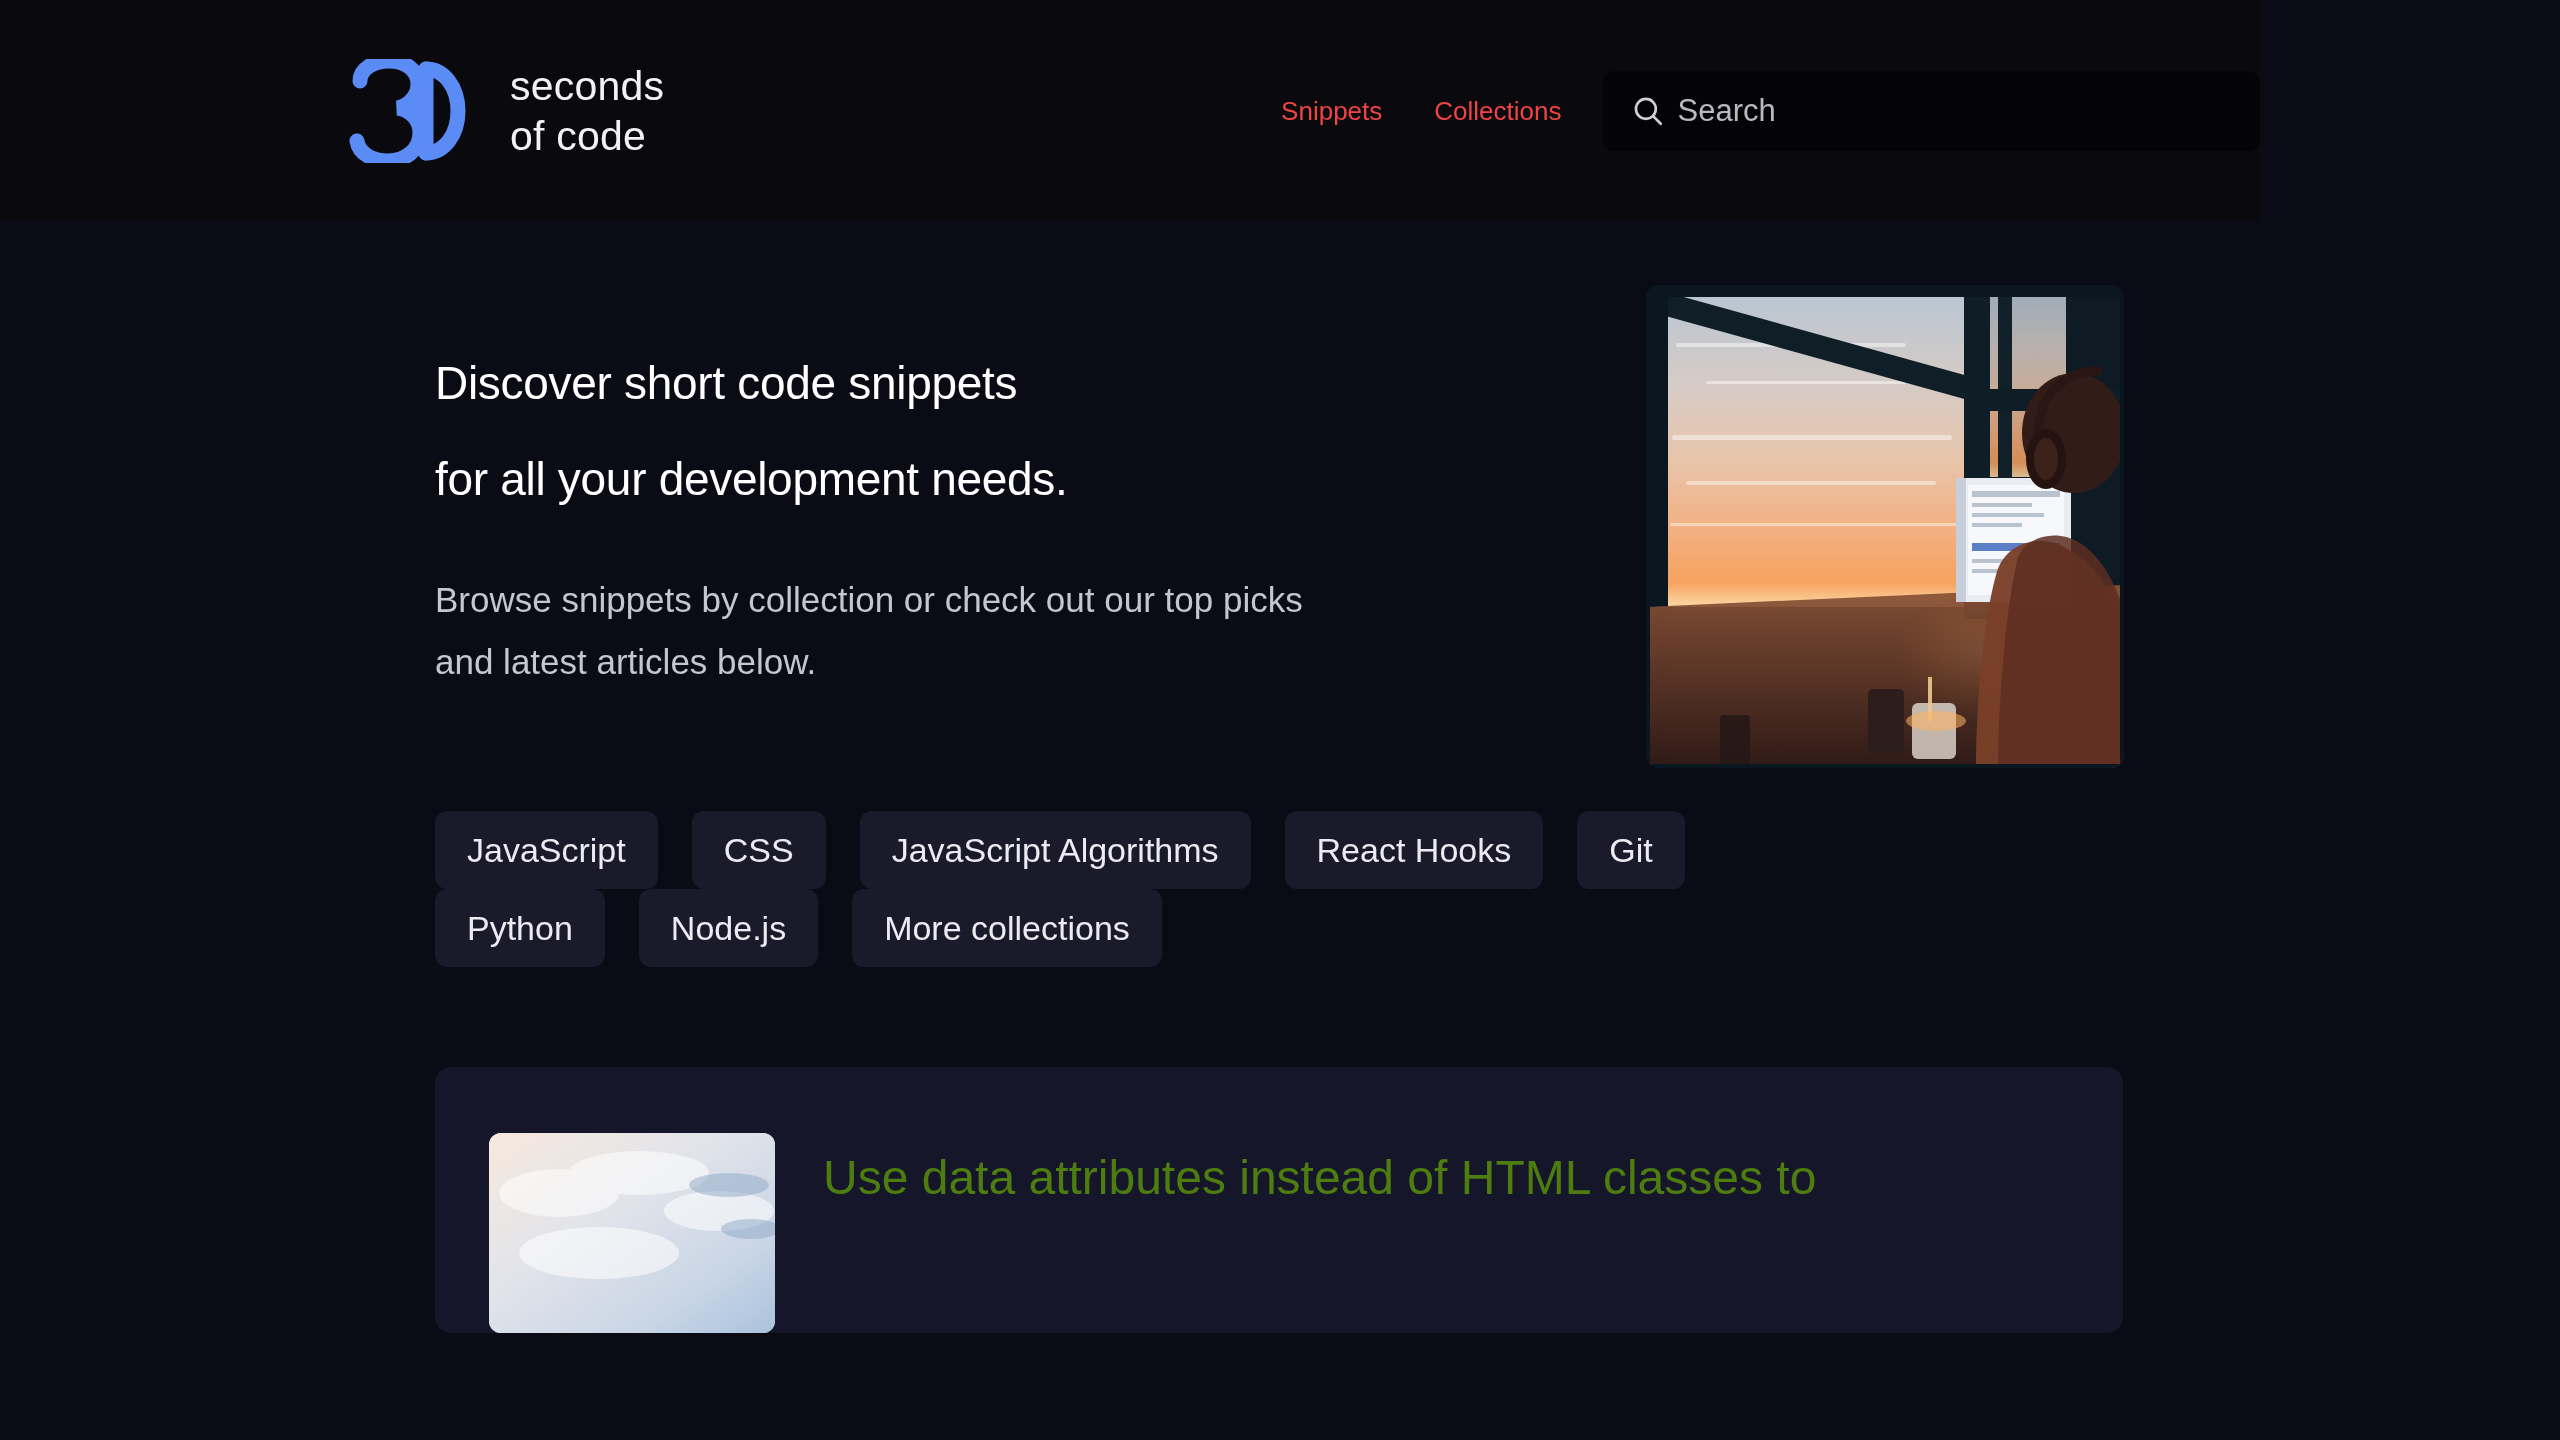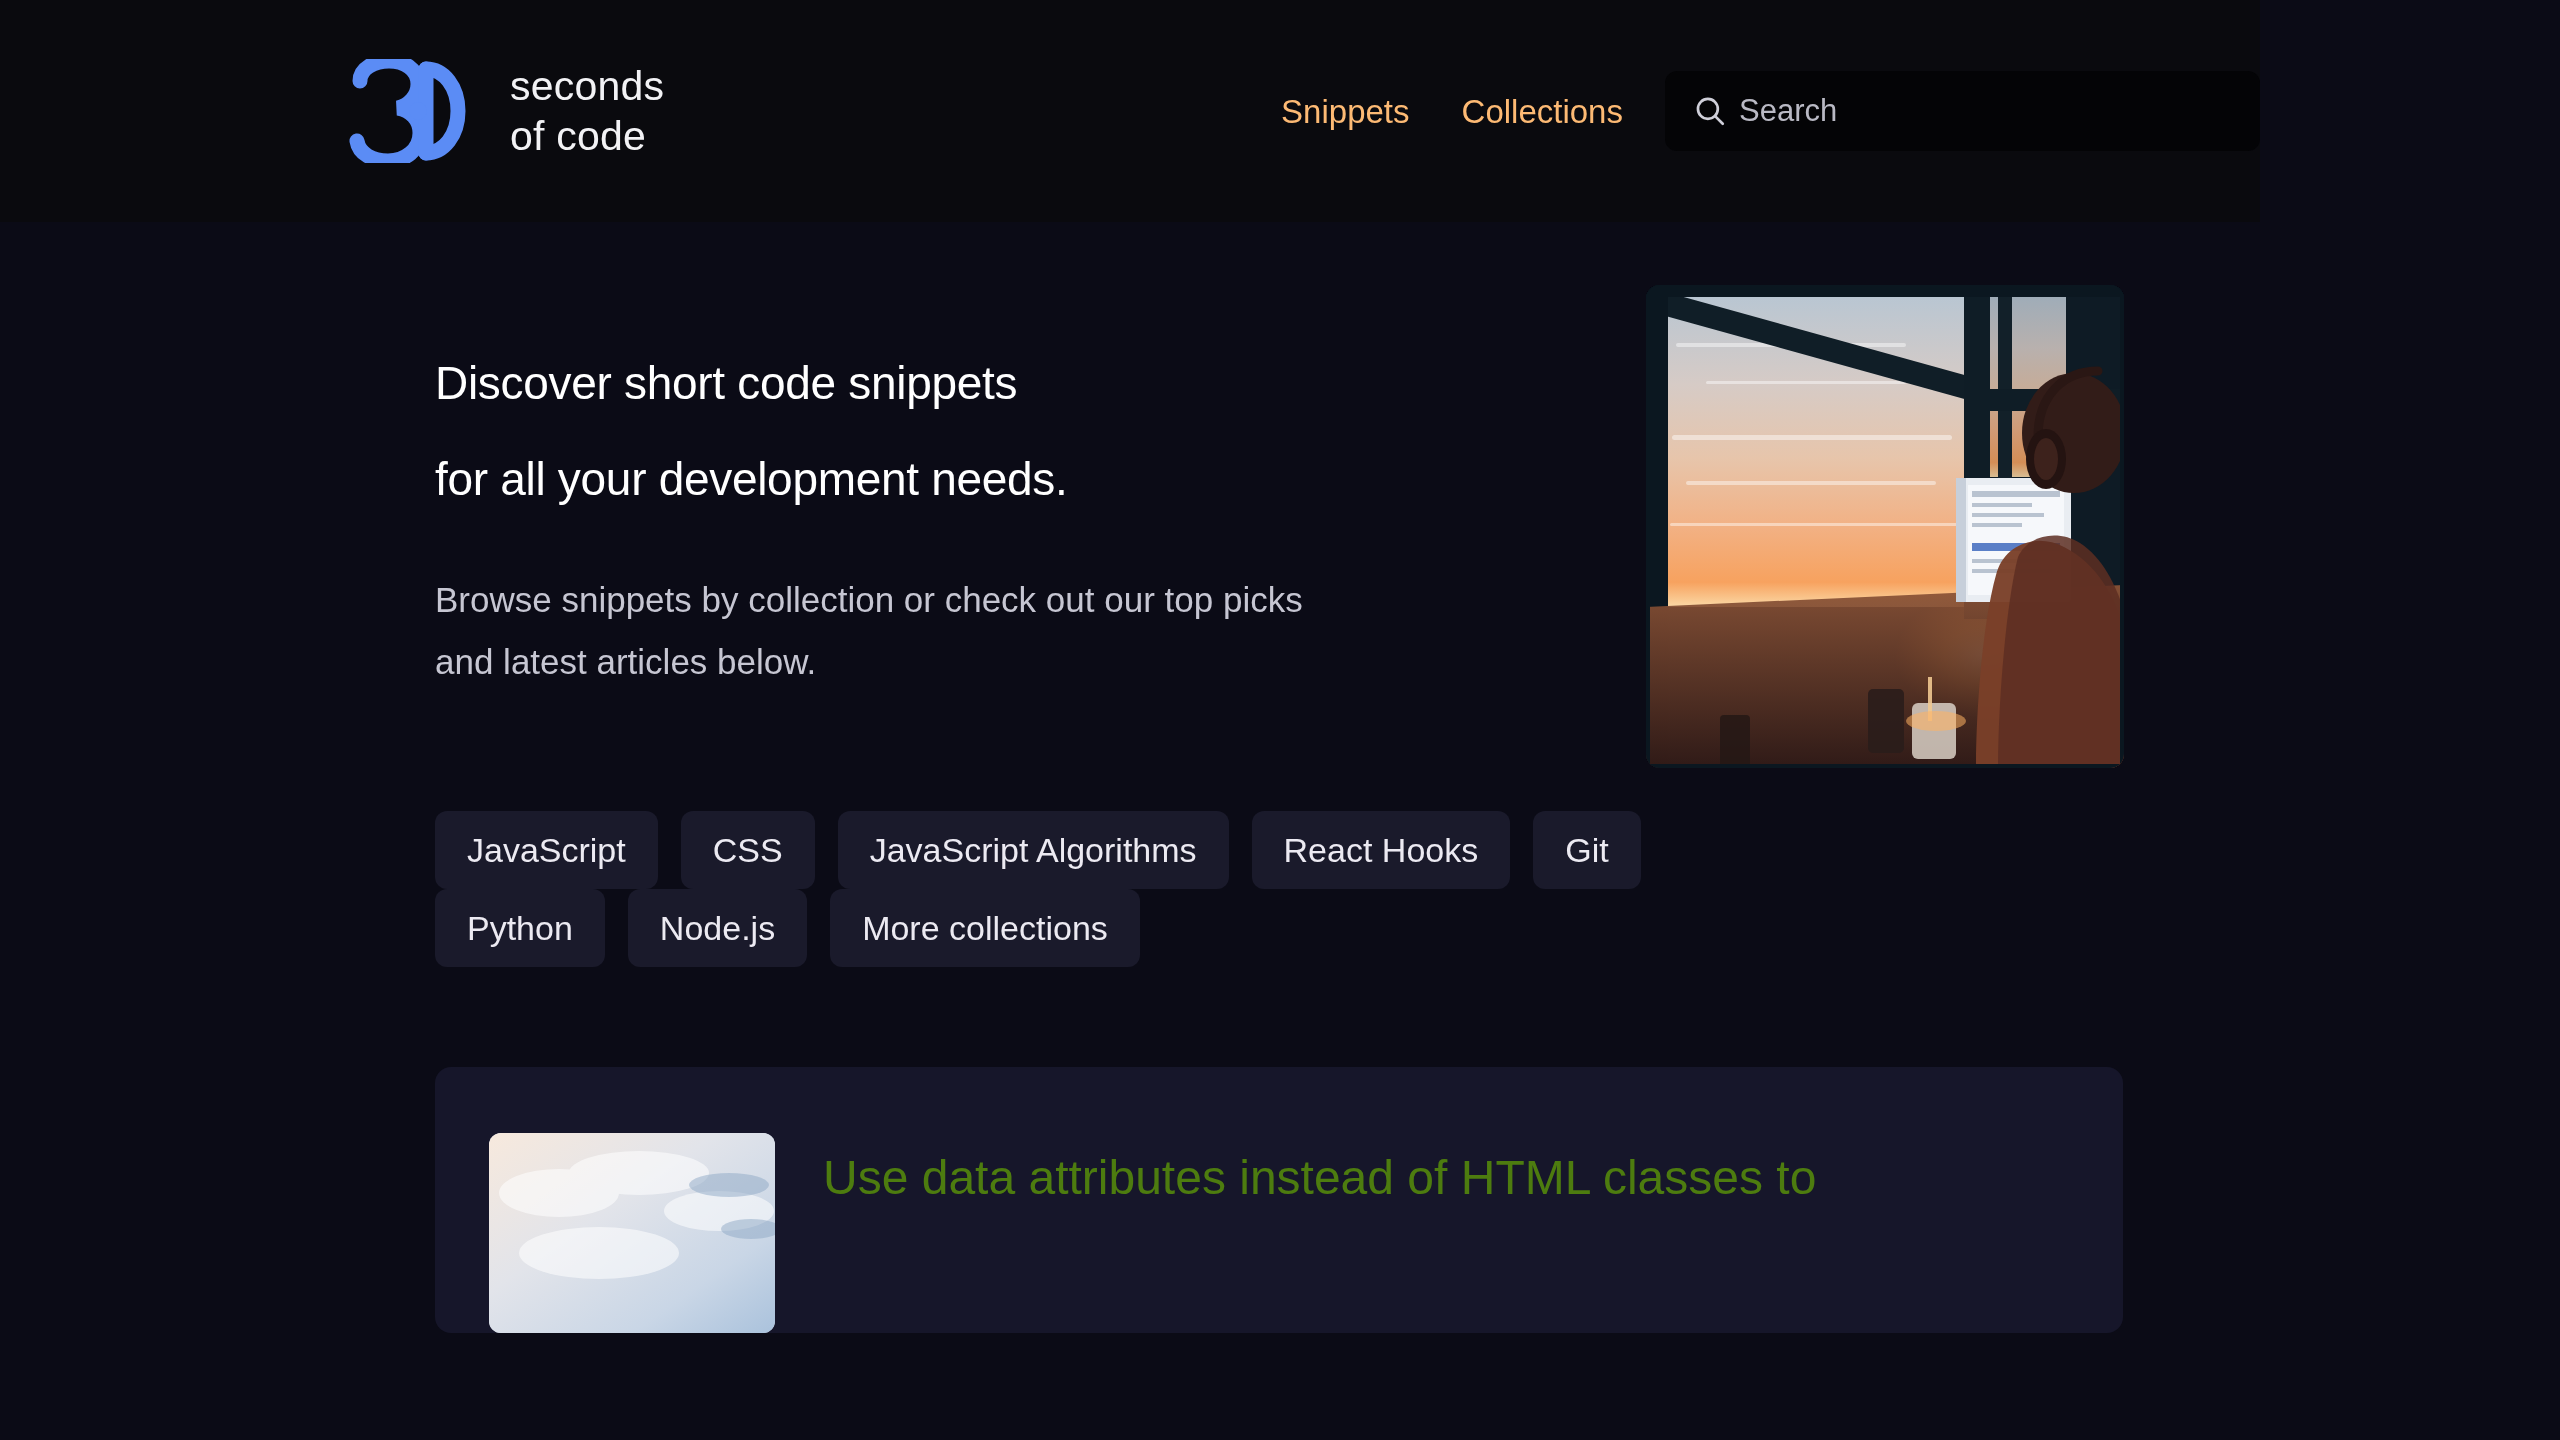"Snippets" .nav-link { color: #fdba74 -> #ef4444; font-size: 33px -> 26px }
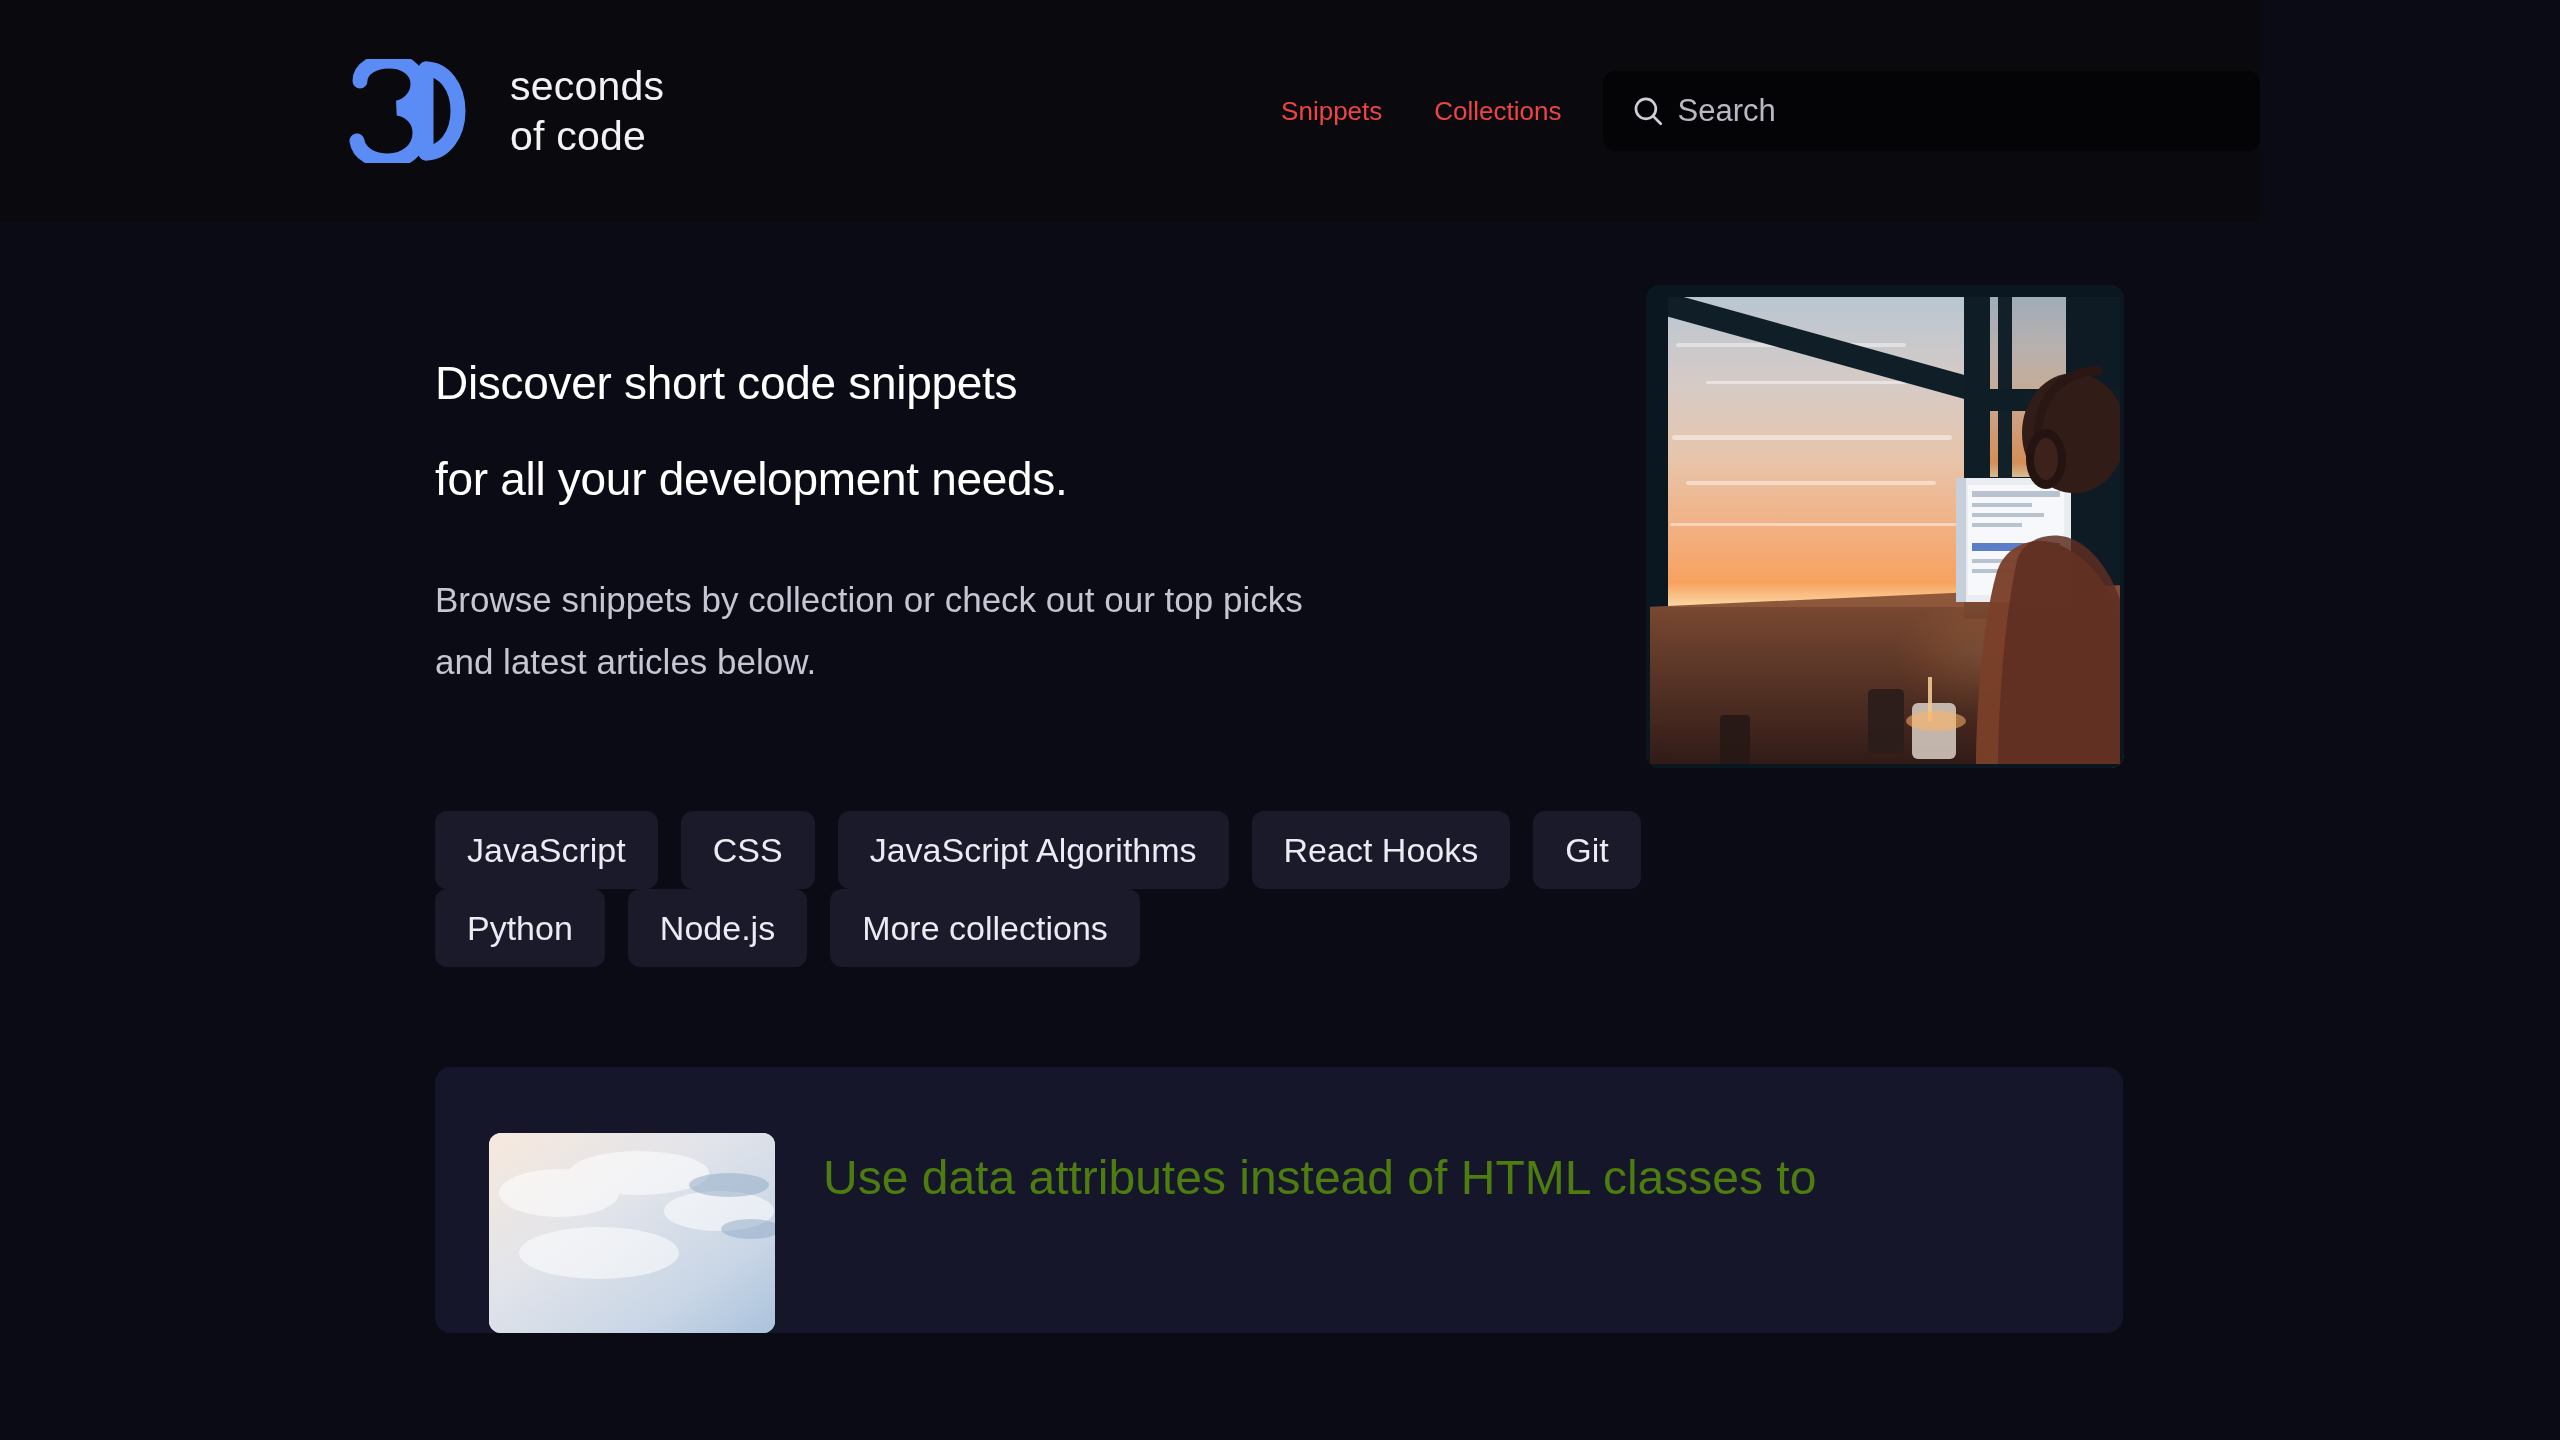"JavaScript" .chips { gap: 22px 23px -> 22px 34px }
